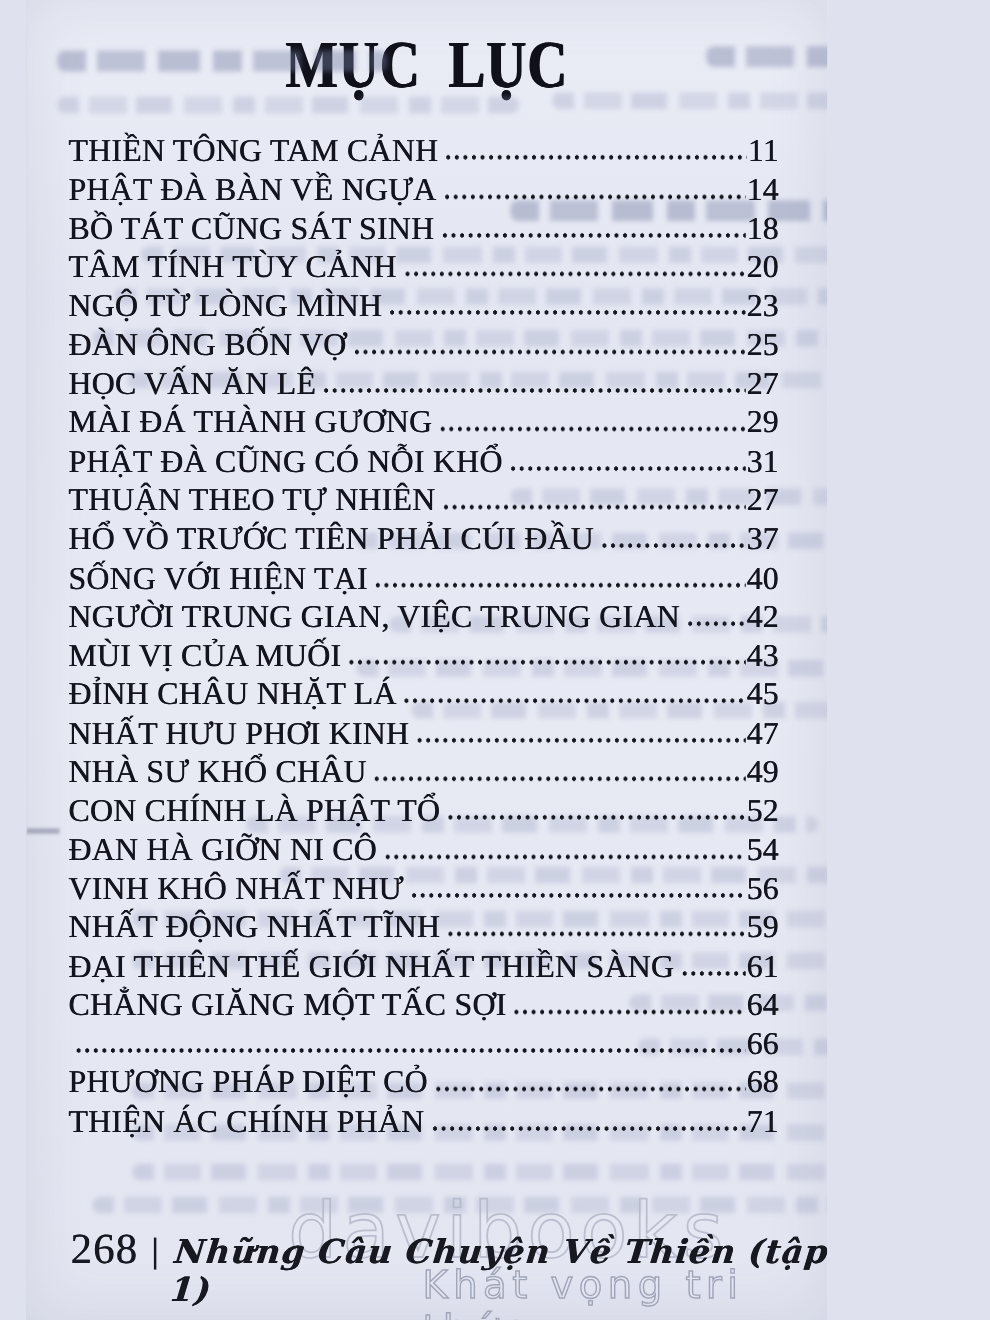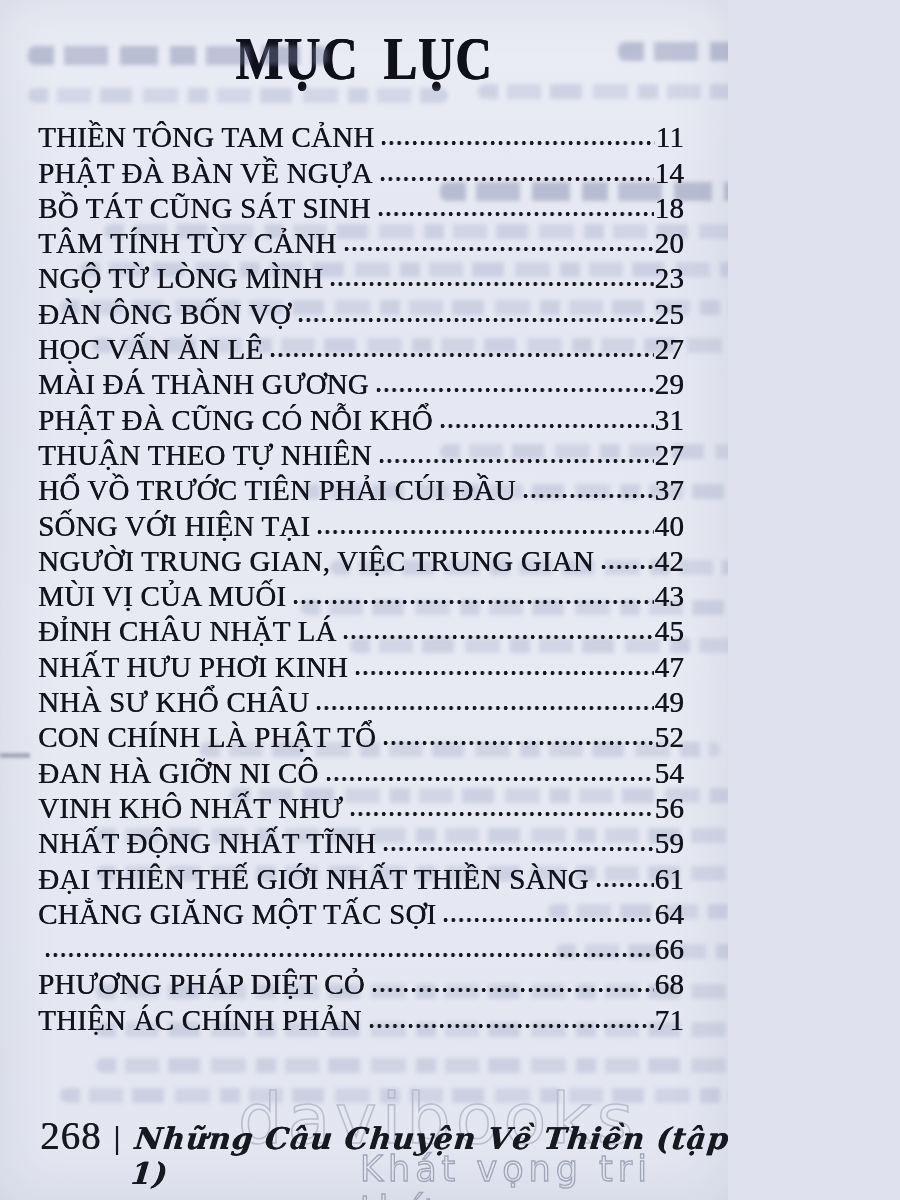"MỤC LỤC" .page { margin-left: none -> 24px }
